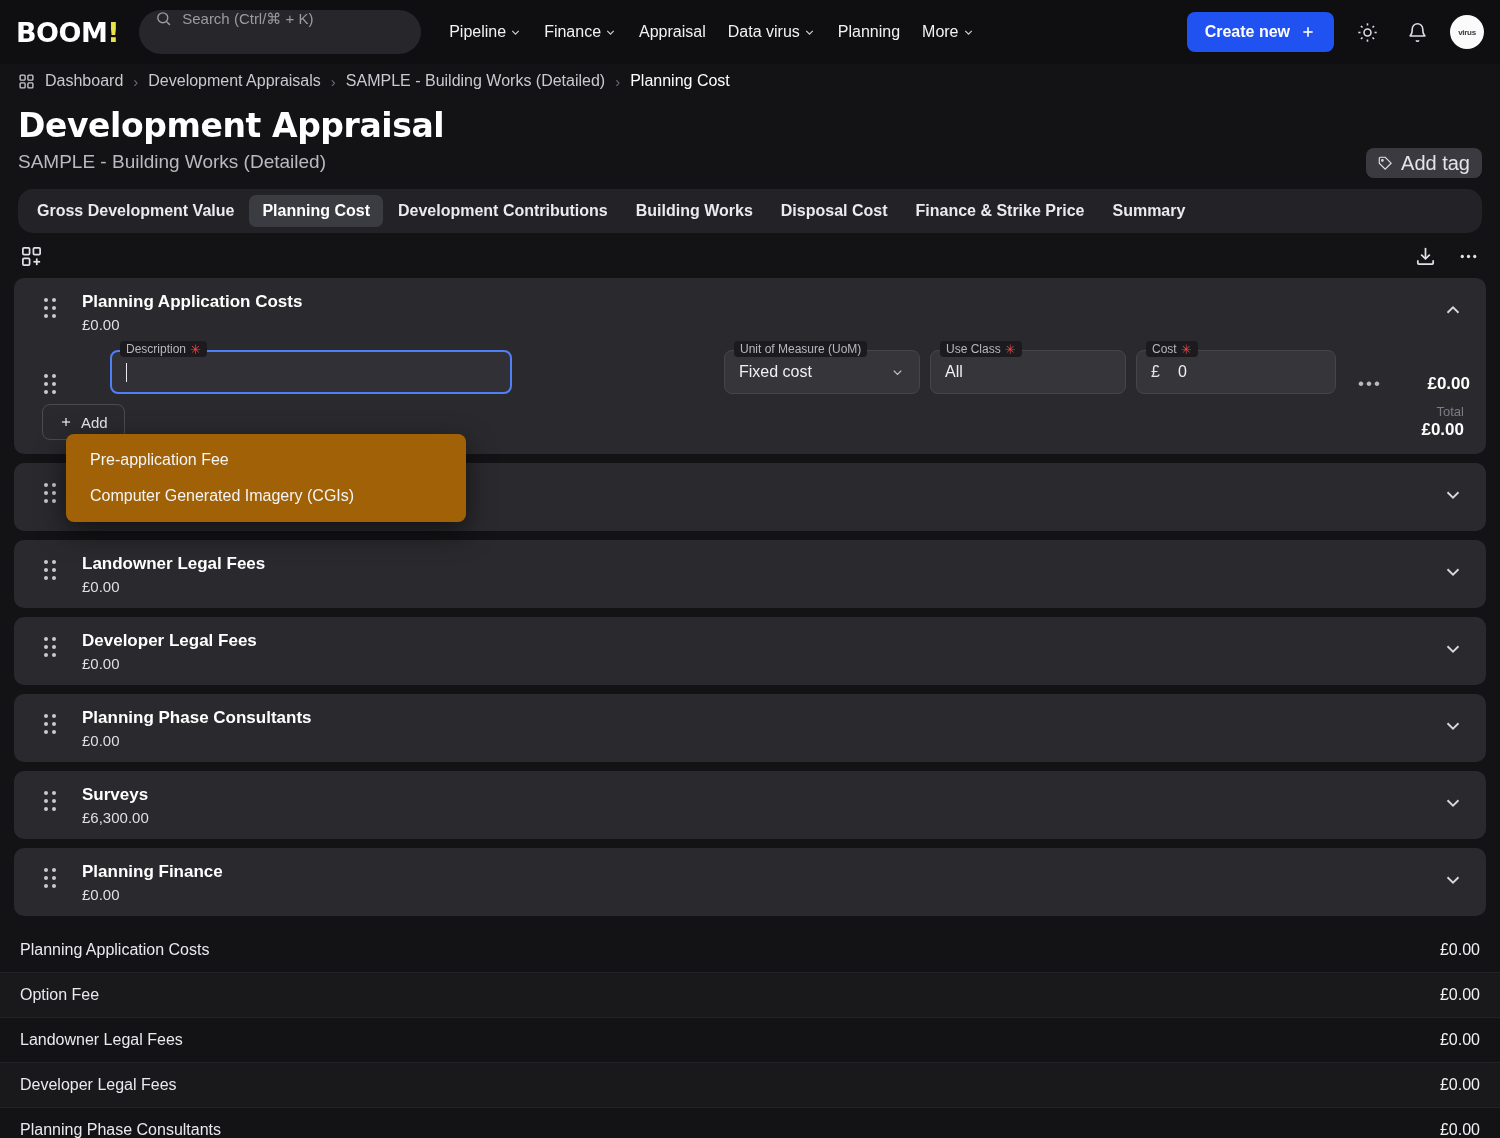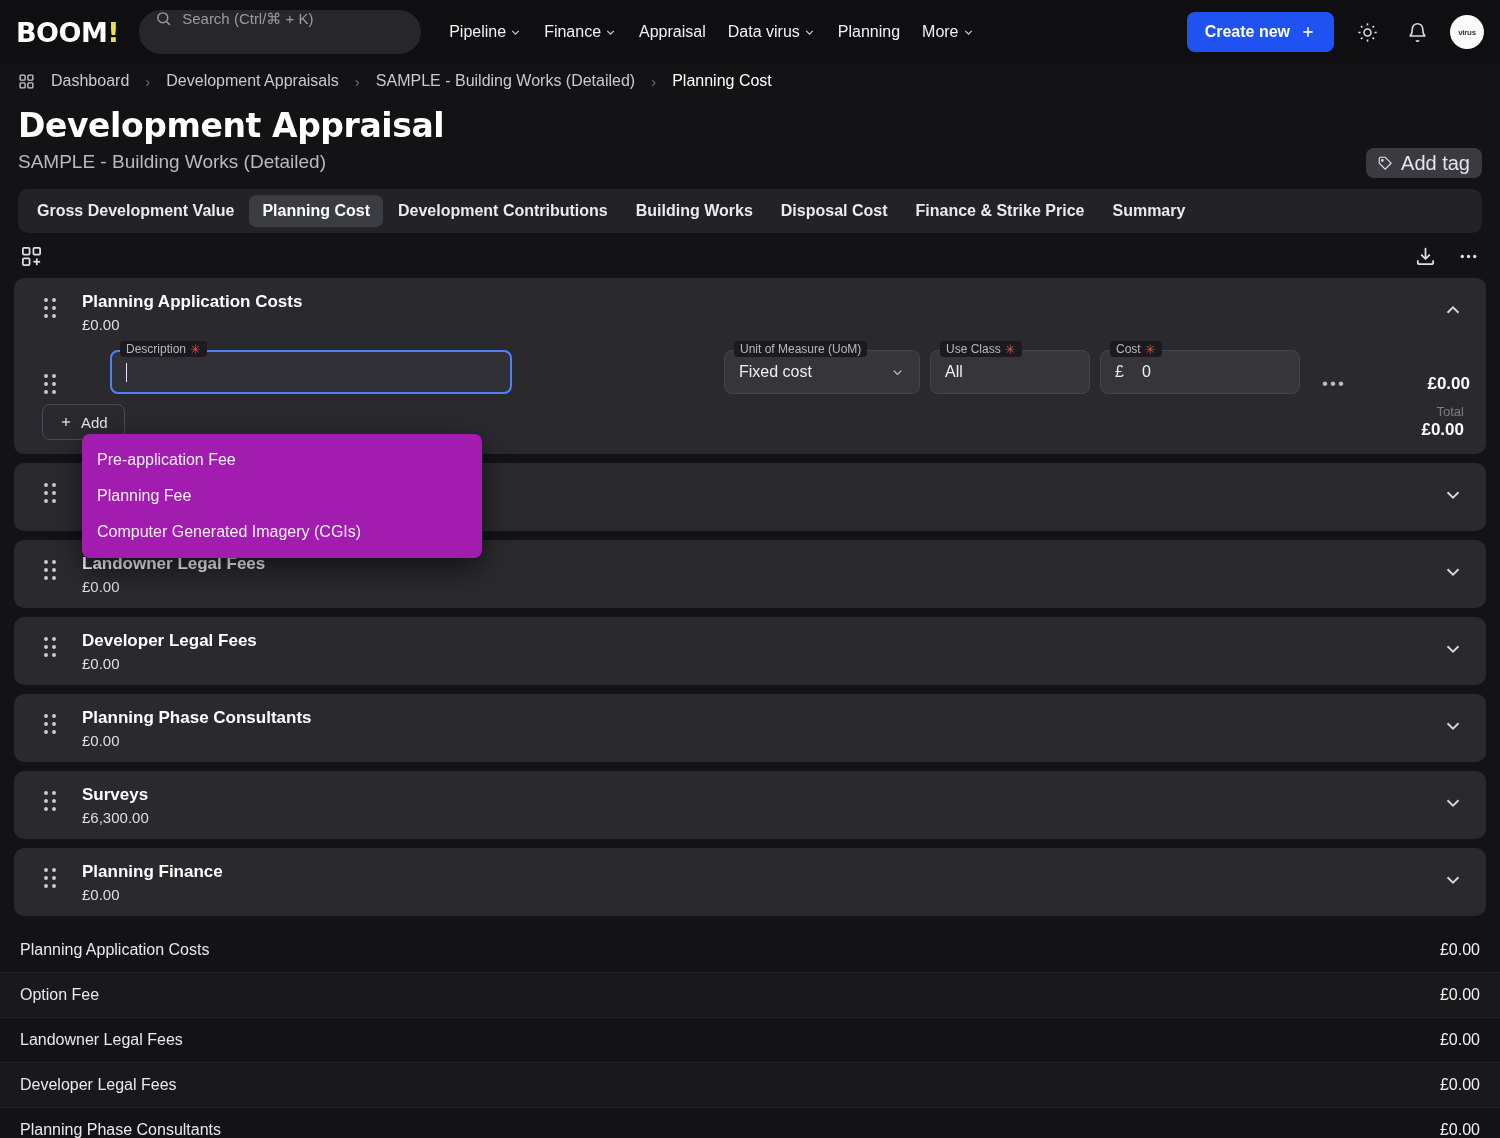"Dashboard" .crumbs { gap: 16px -> 10px }
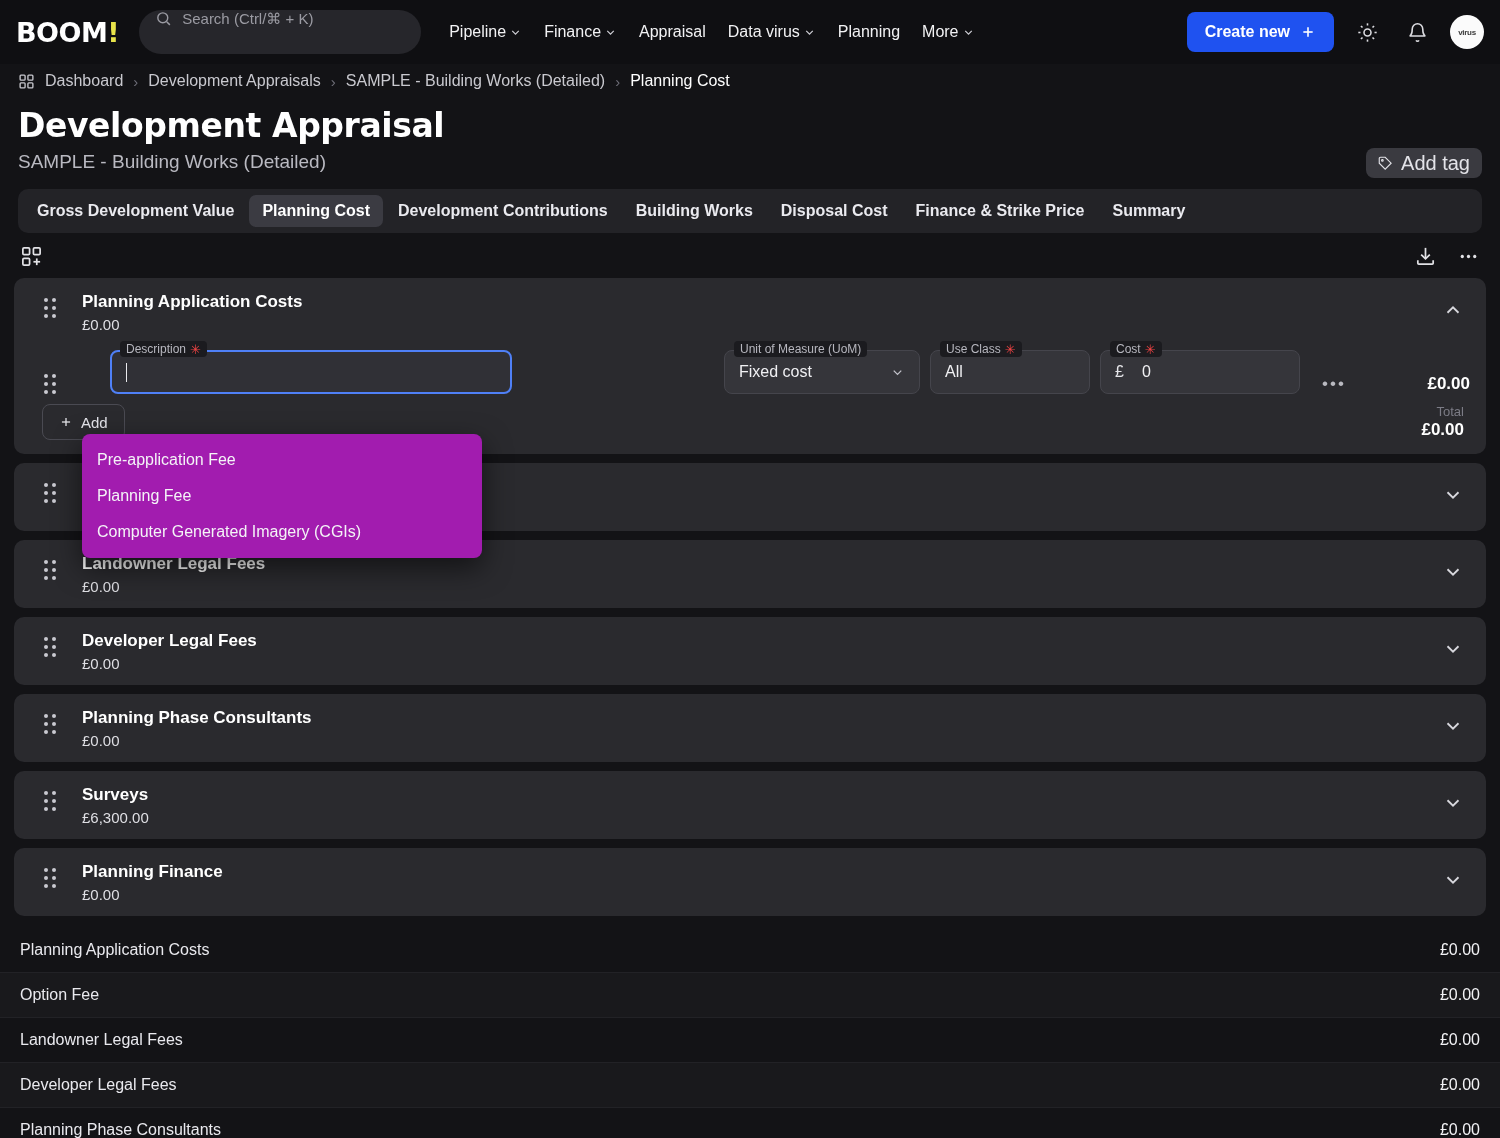"Gross Development Value" .tabsbar { border-radius: 10px -> 15px }
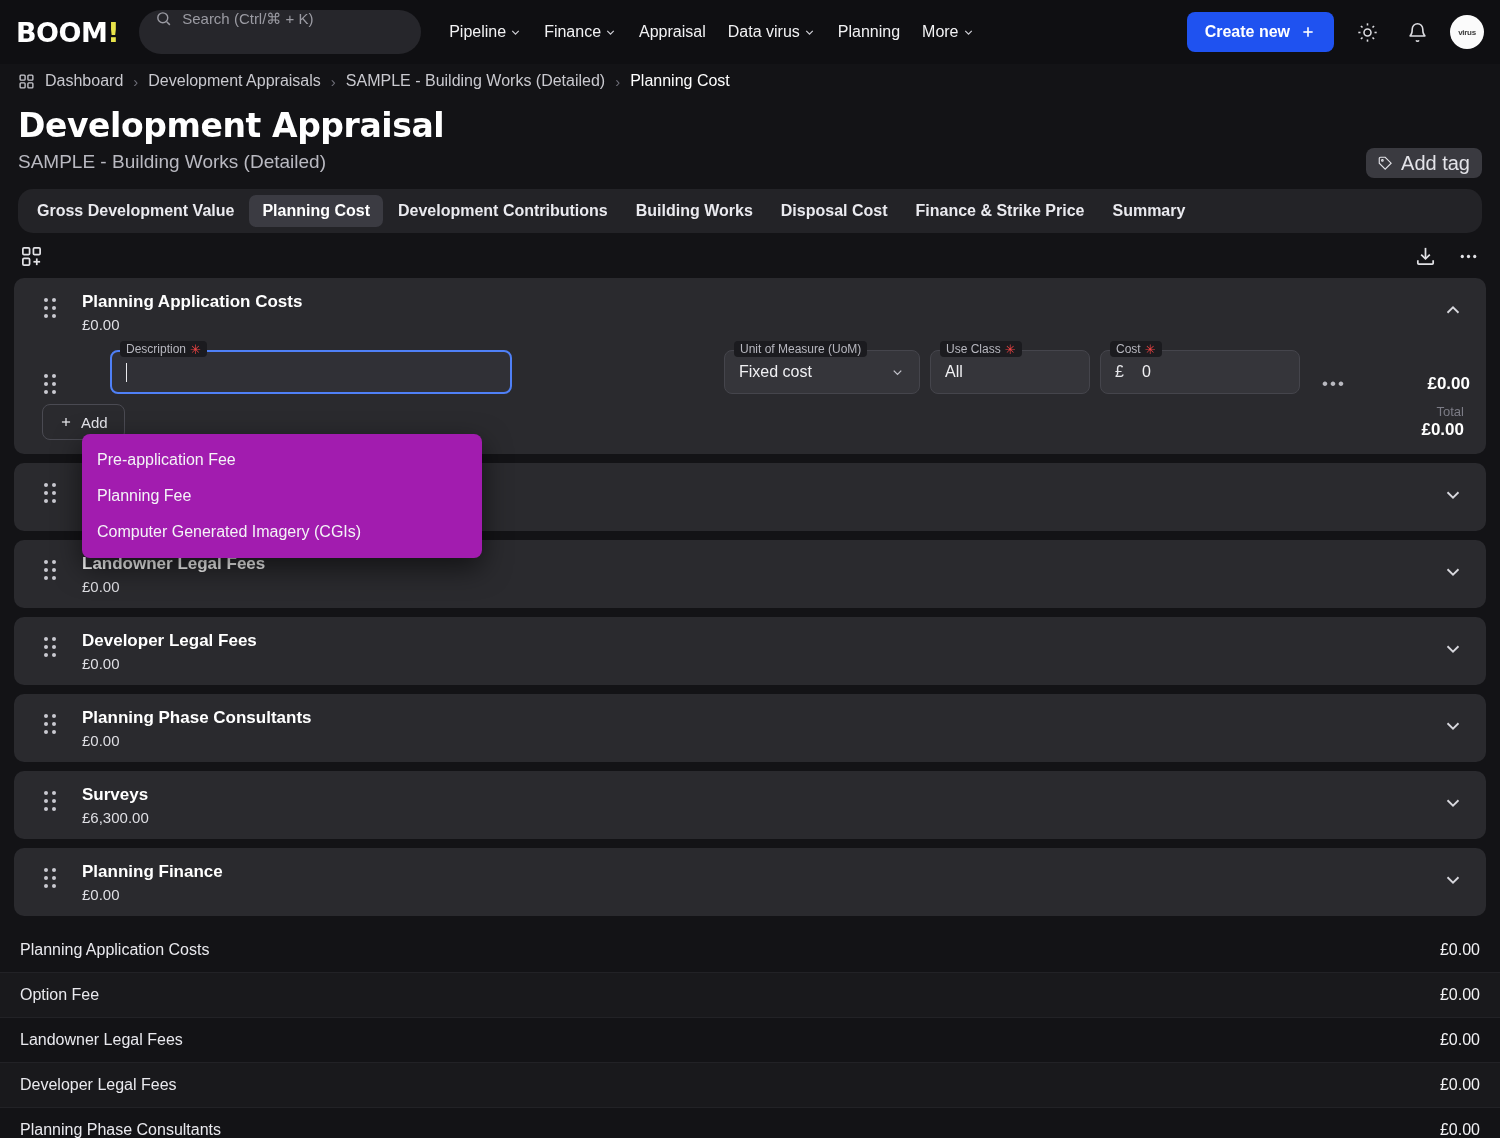"Use Class" .useclass-field { width: 160px -> 196px }
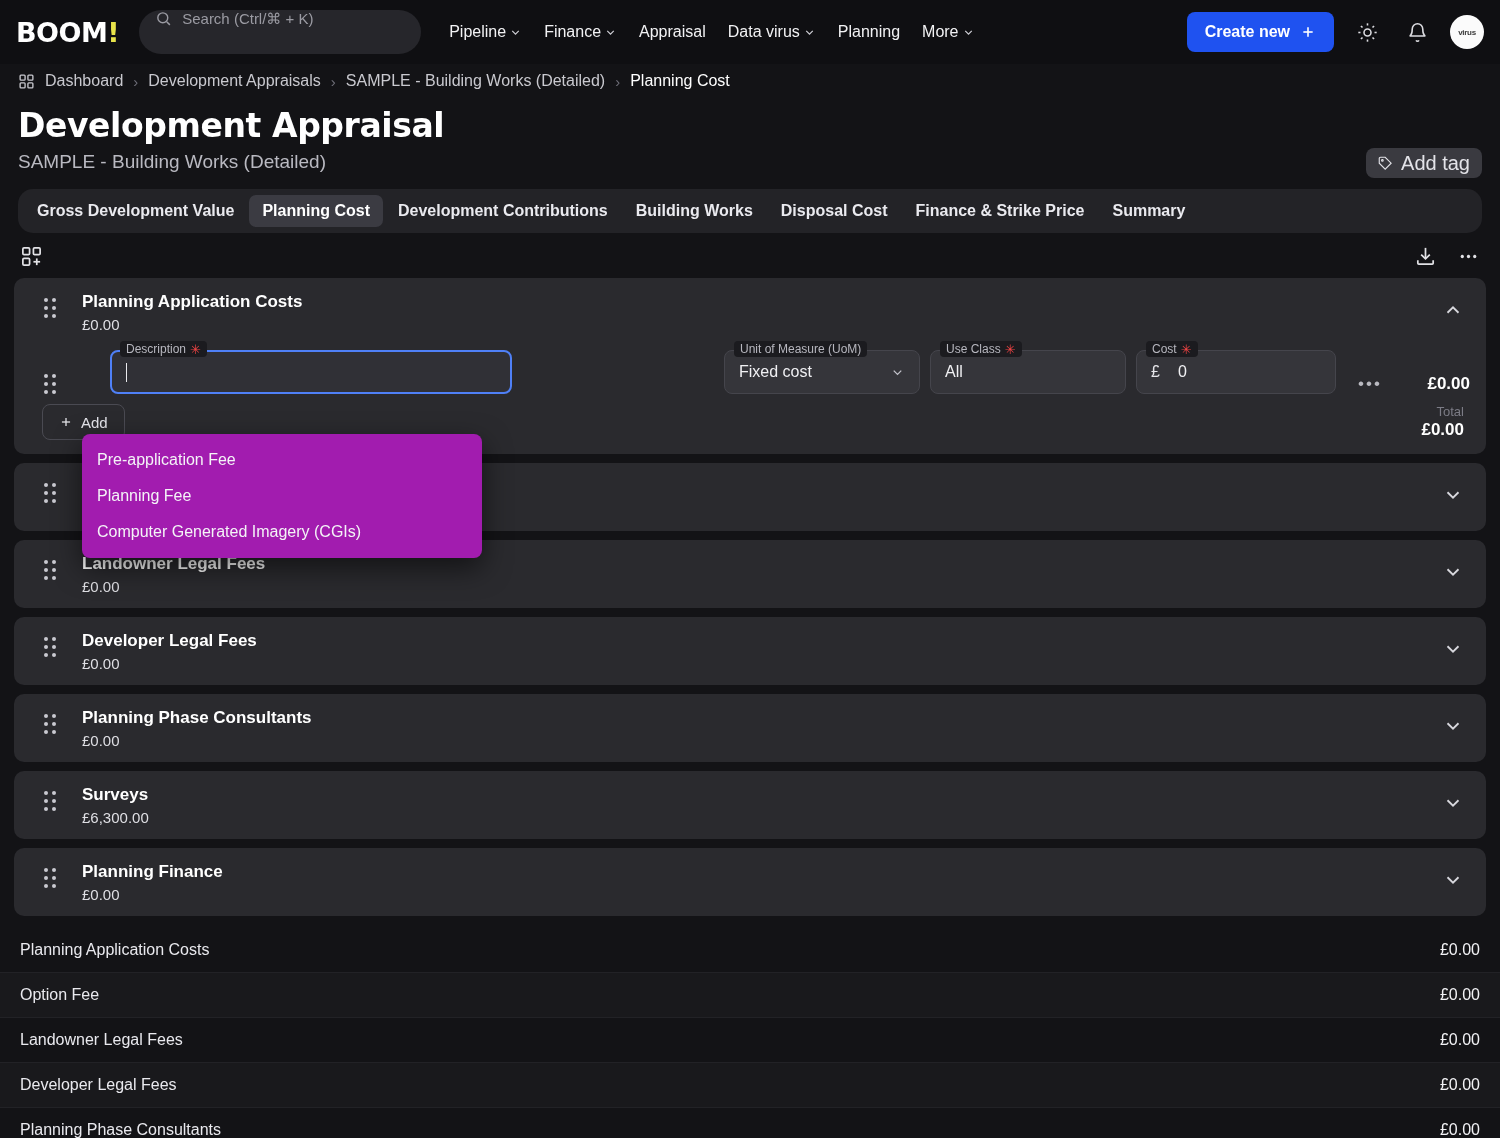"Pre-application Fee" .dropdown { background: #a21caf -> #a16207; left: 82px -> 66px; padding: 8px 3px -> 8px 12px }
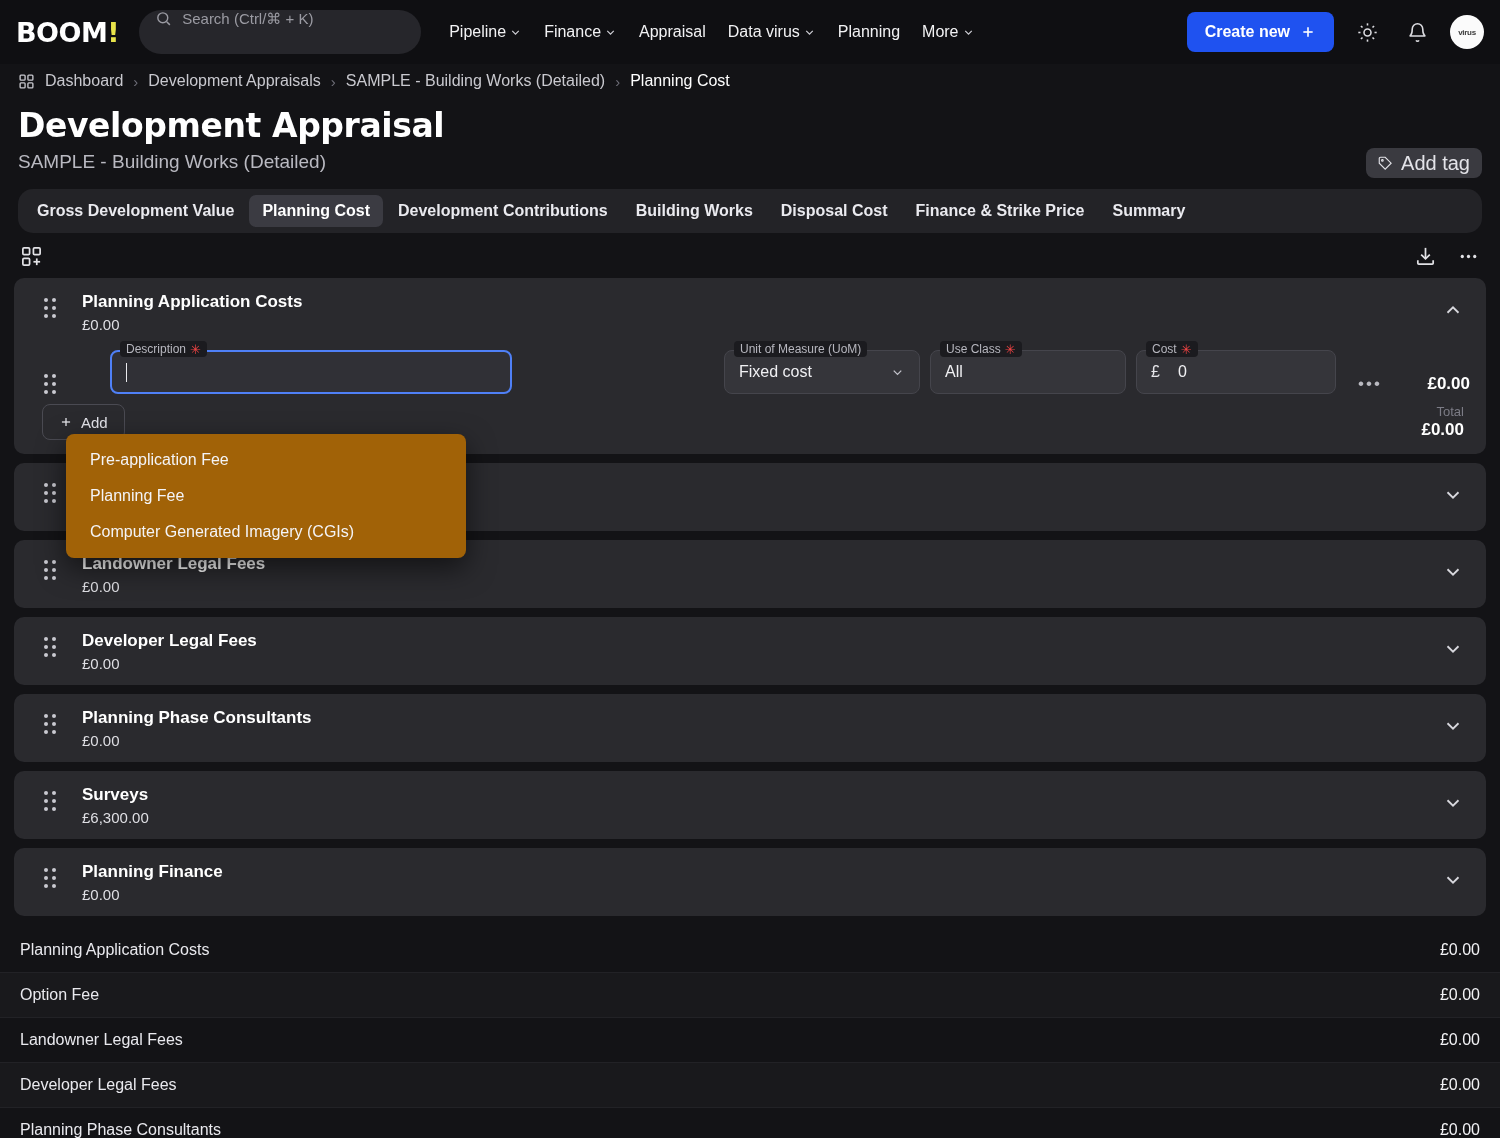"Planning Fee" div.dd-opt { html: <div>Planning Fee</div> -> none }
